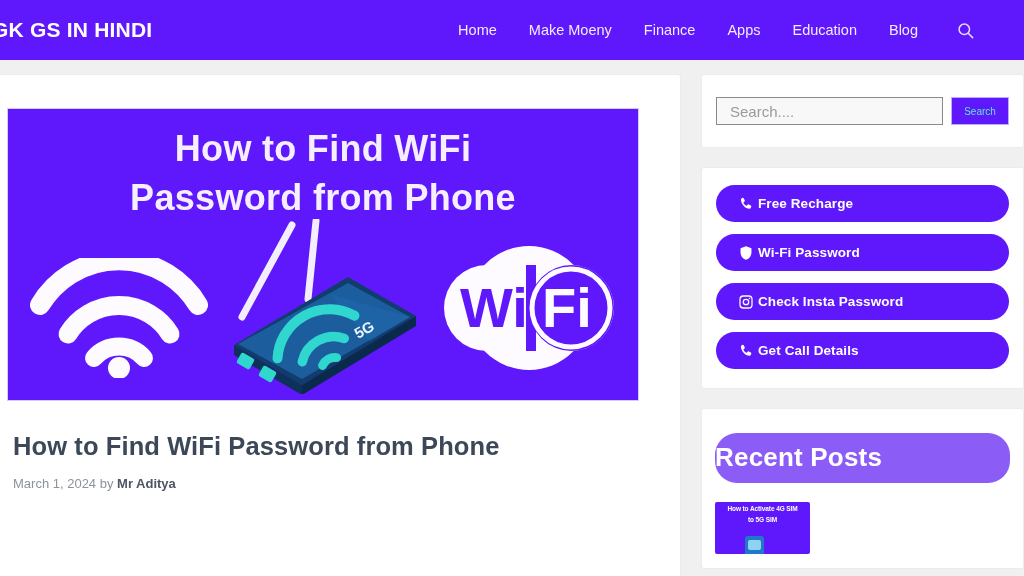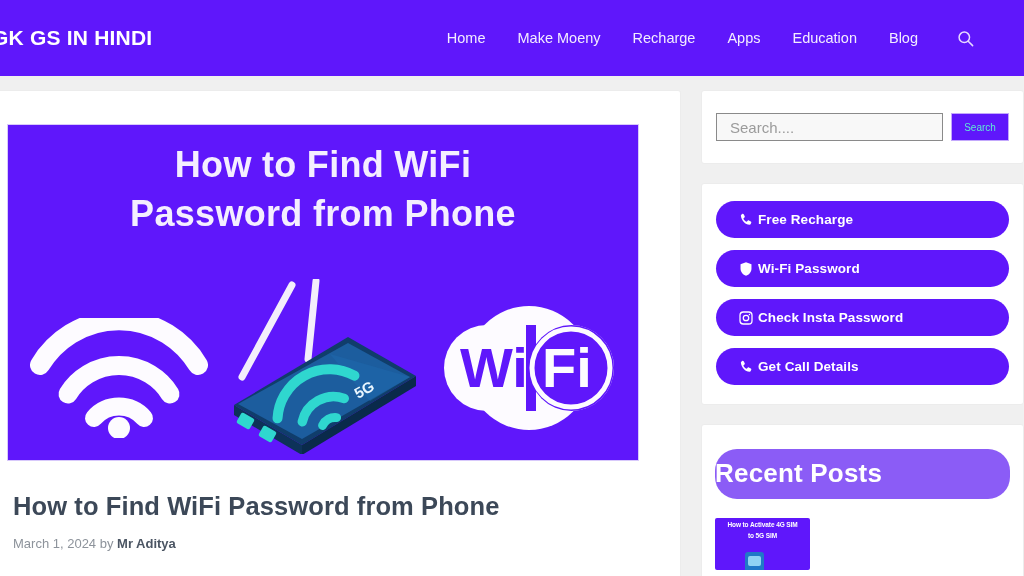"GK GS IN HINDI" .site-header { height: 76px -> 60px }
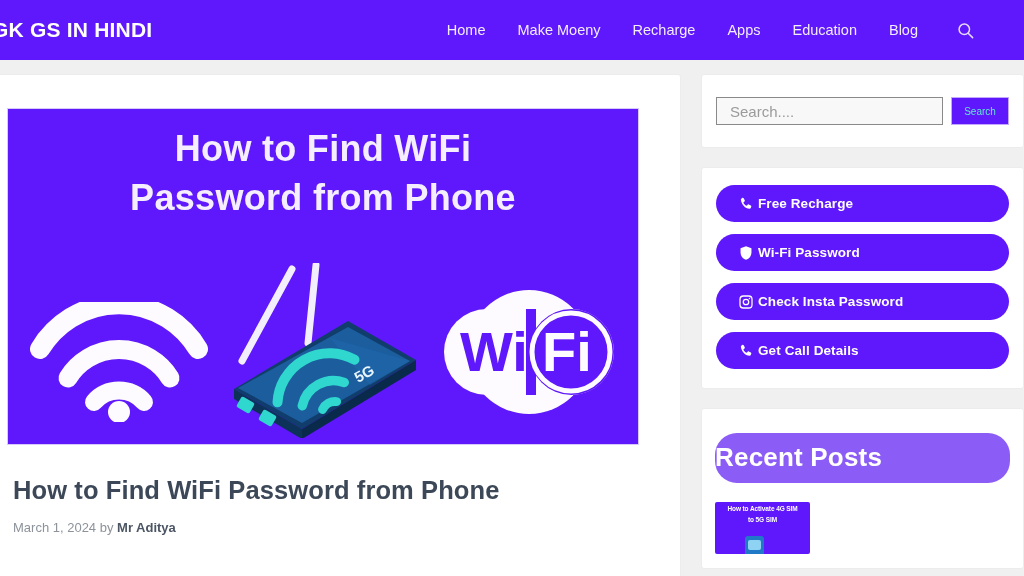"Recharge" a.nav-link { text: Recharge -> Finance }
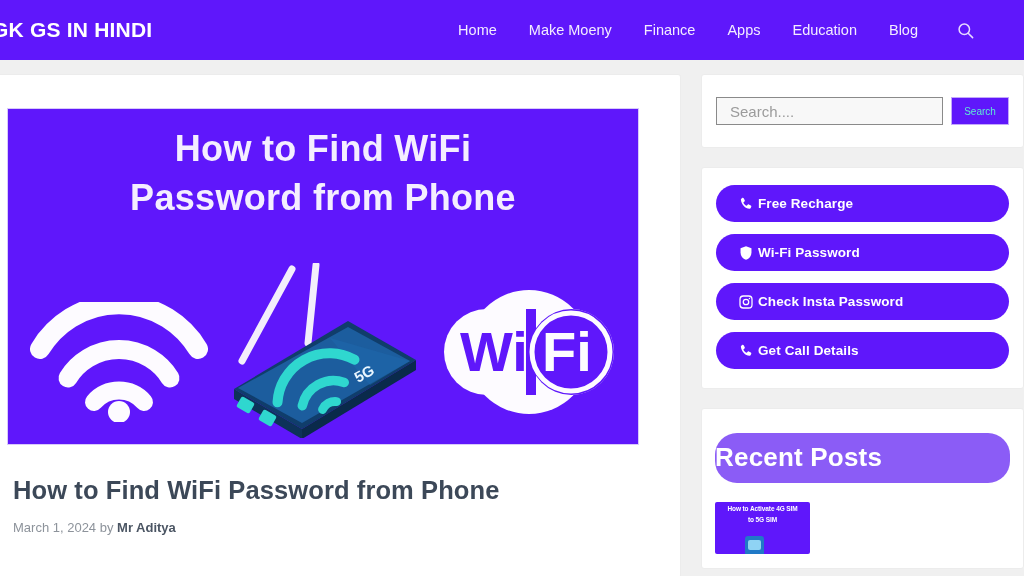"How to Find WiFi" .hero { height: 337px -> 293px }
